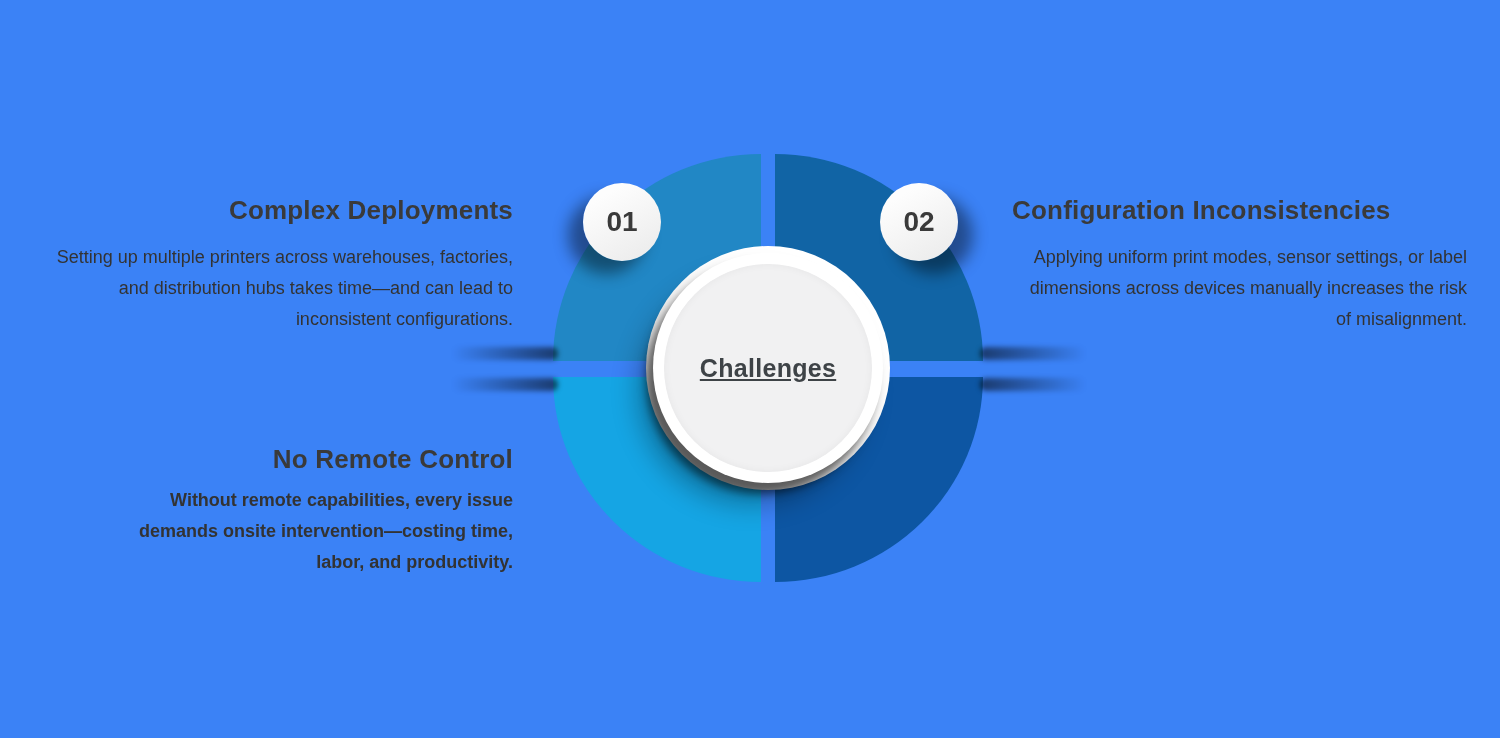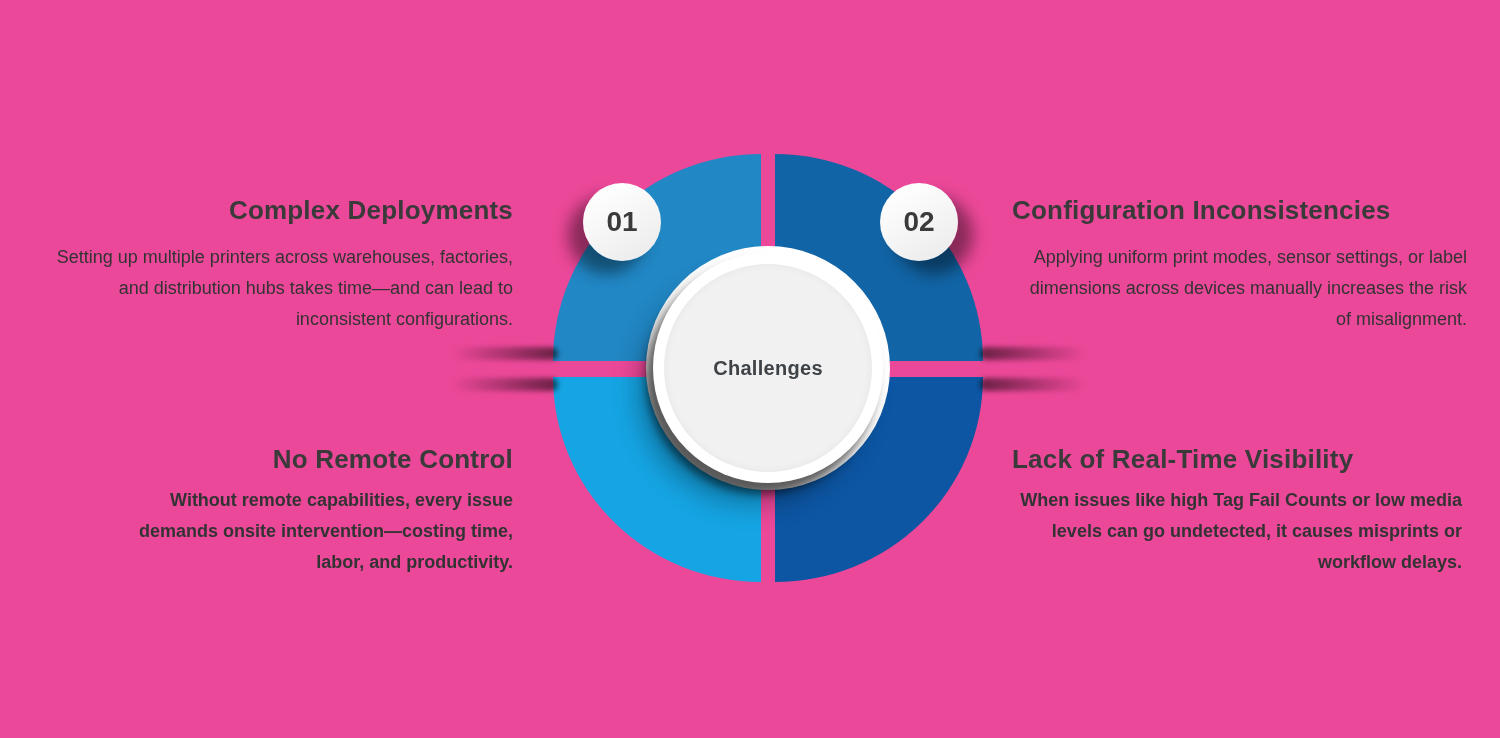"Complex Deployments" .stage { background: #ec4899 -> #3b82f6 }
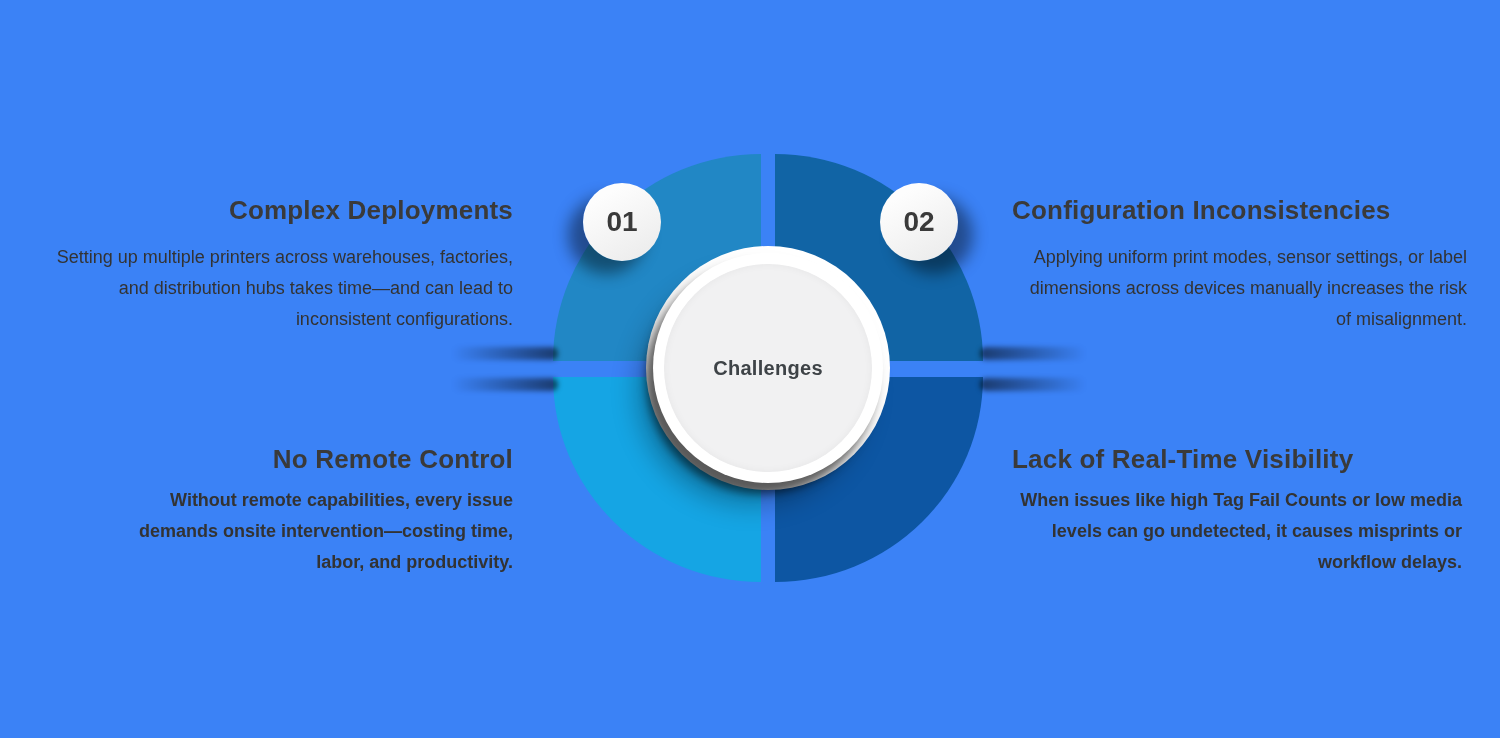"Challenges" .center-inner { font-size: 20px -> 25px; text-decoration: none -> underline }
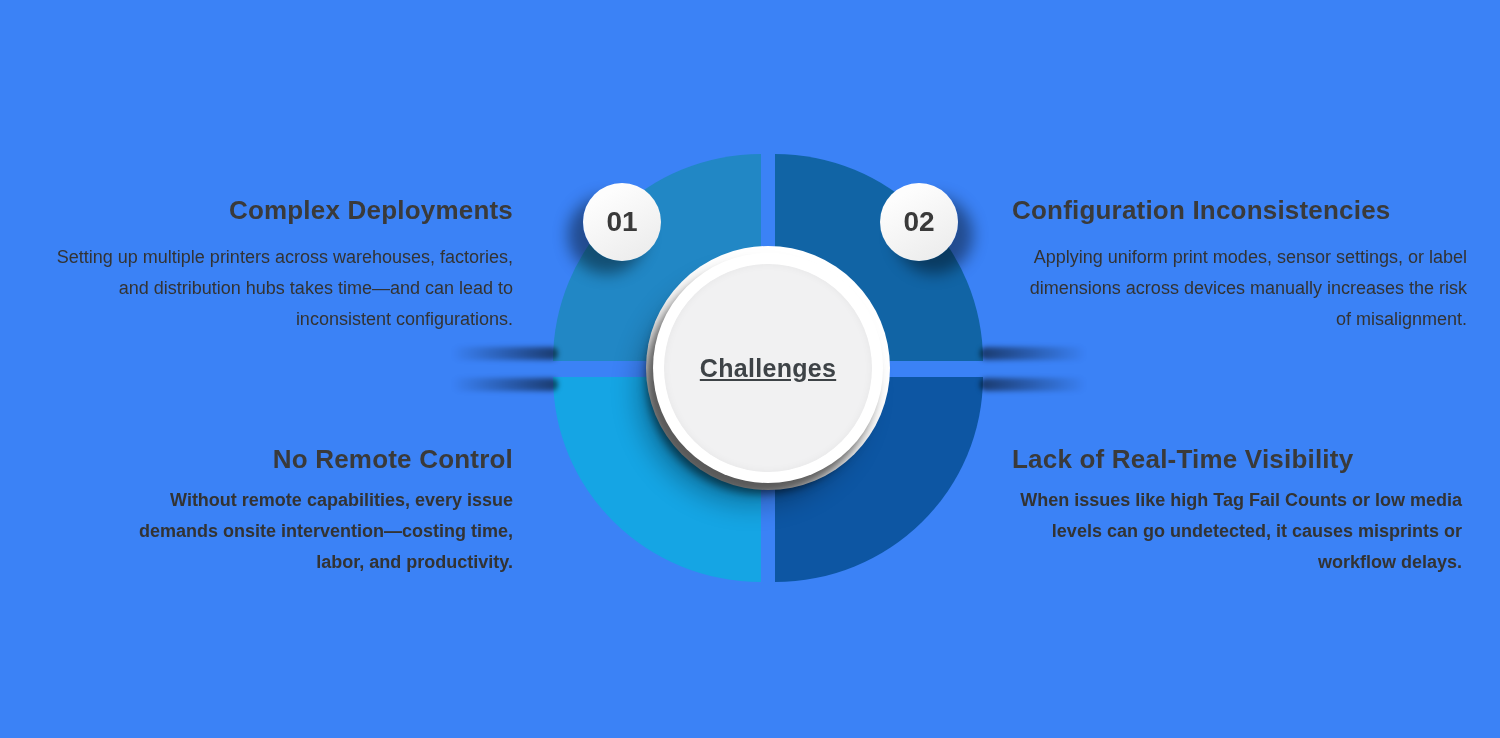"Lack of Real-Time Visibility" div.tblock { html: <div> <div>Lack of Real-Time Visibility</div> <div>When issues like high Tag Fail Counts or low media levels can go undetected, it causes misprints or workflow delays.</div> </div> -> none }
